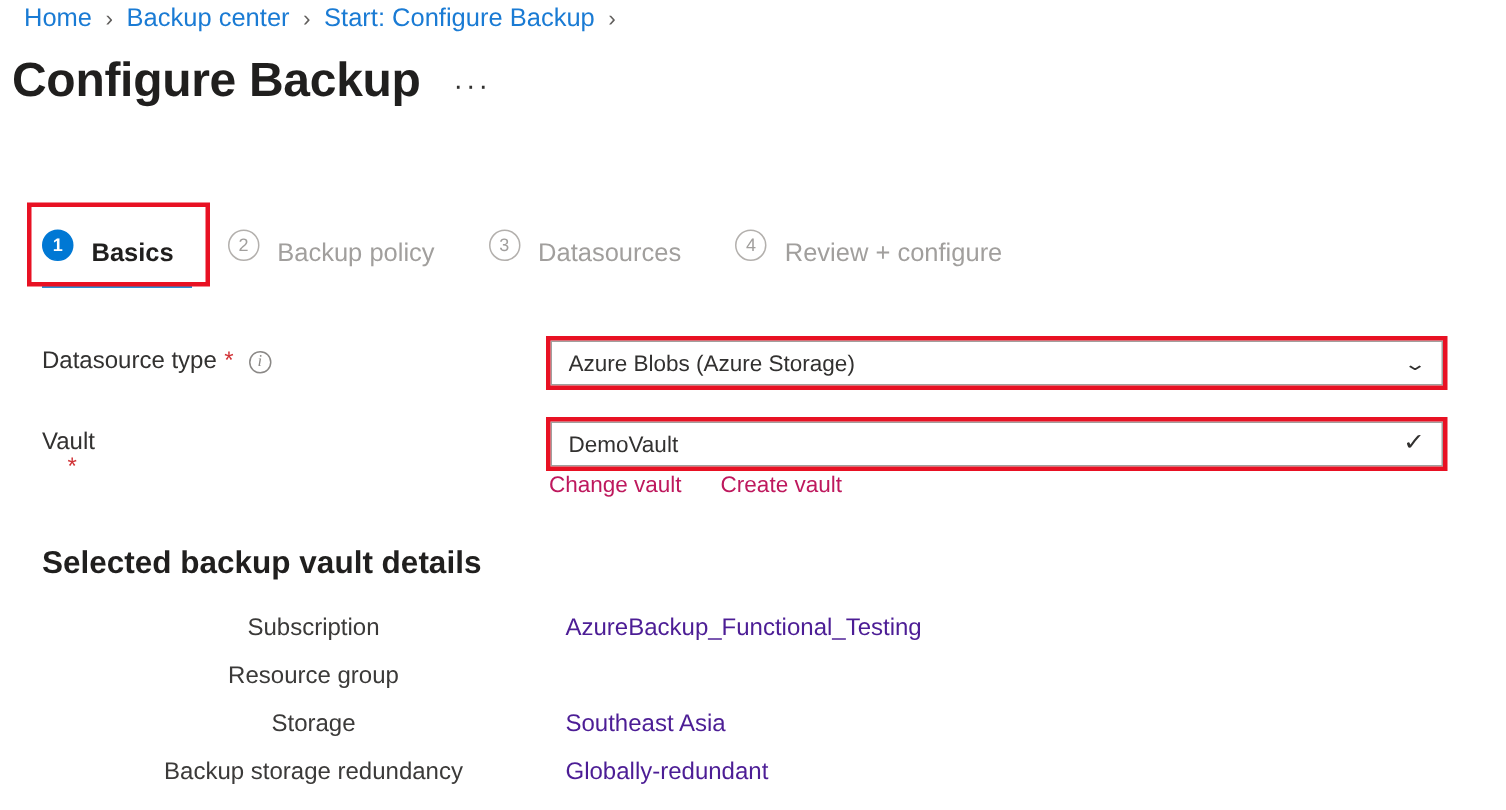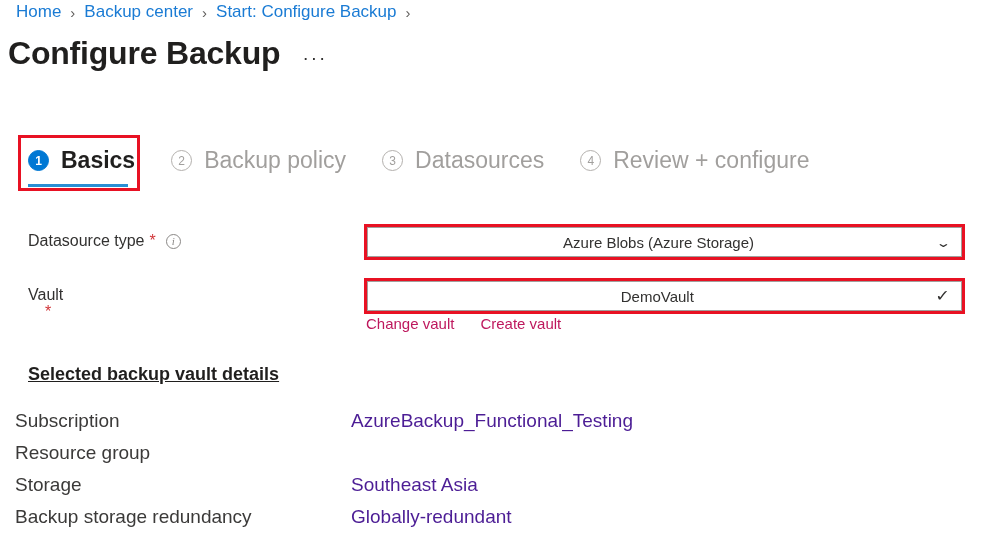"Basics" .step-label { font-size: 23px -> 17px; margin-top: none -> 12px }
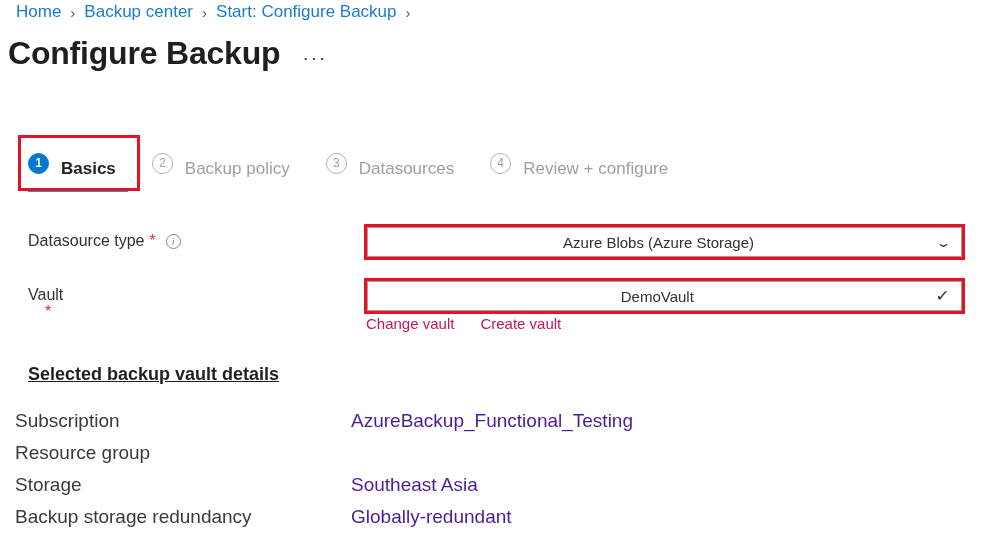"Azure Blobs (Azure Storage)" .field-value { text-align: center -> none }
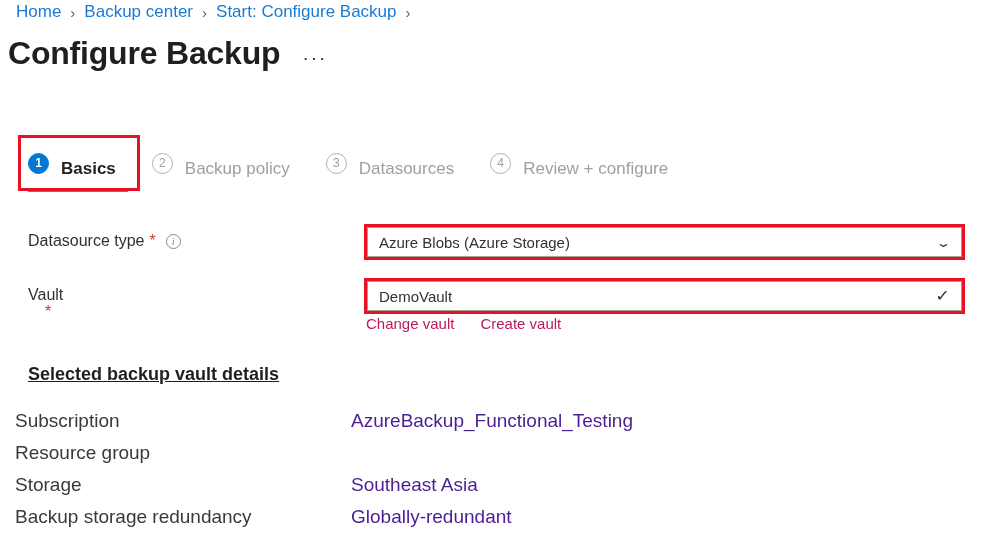"Selected backup vault details" .details-heading { font-size: 18px -> 21px; text-decoration: underline -> none }
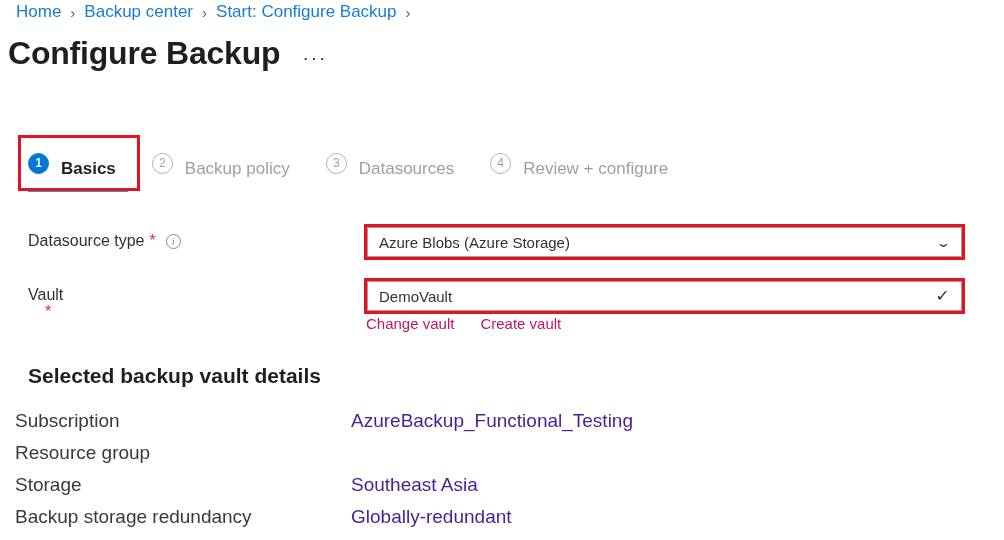"Subscription" .detail-row { font-size: 19px -> 16px; left: 15px -> 41px; text-align: none -> center }
